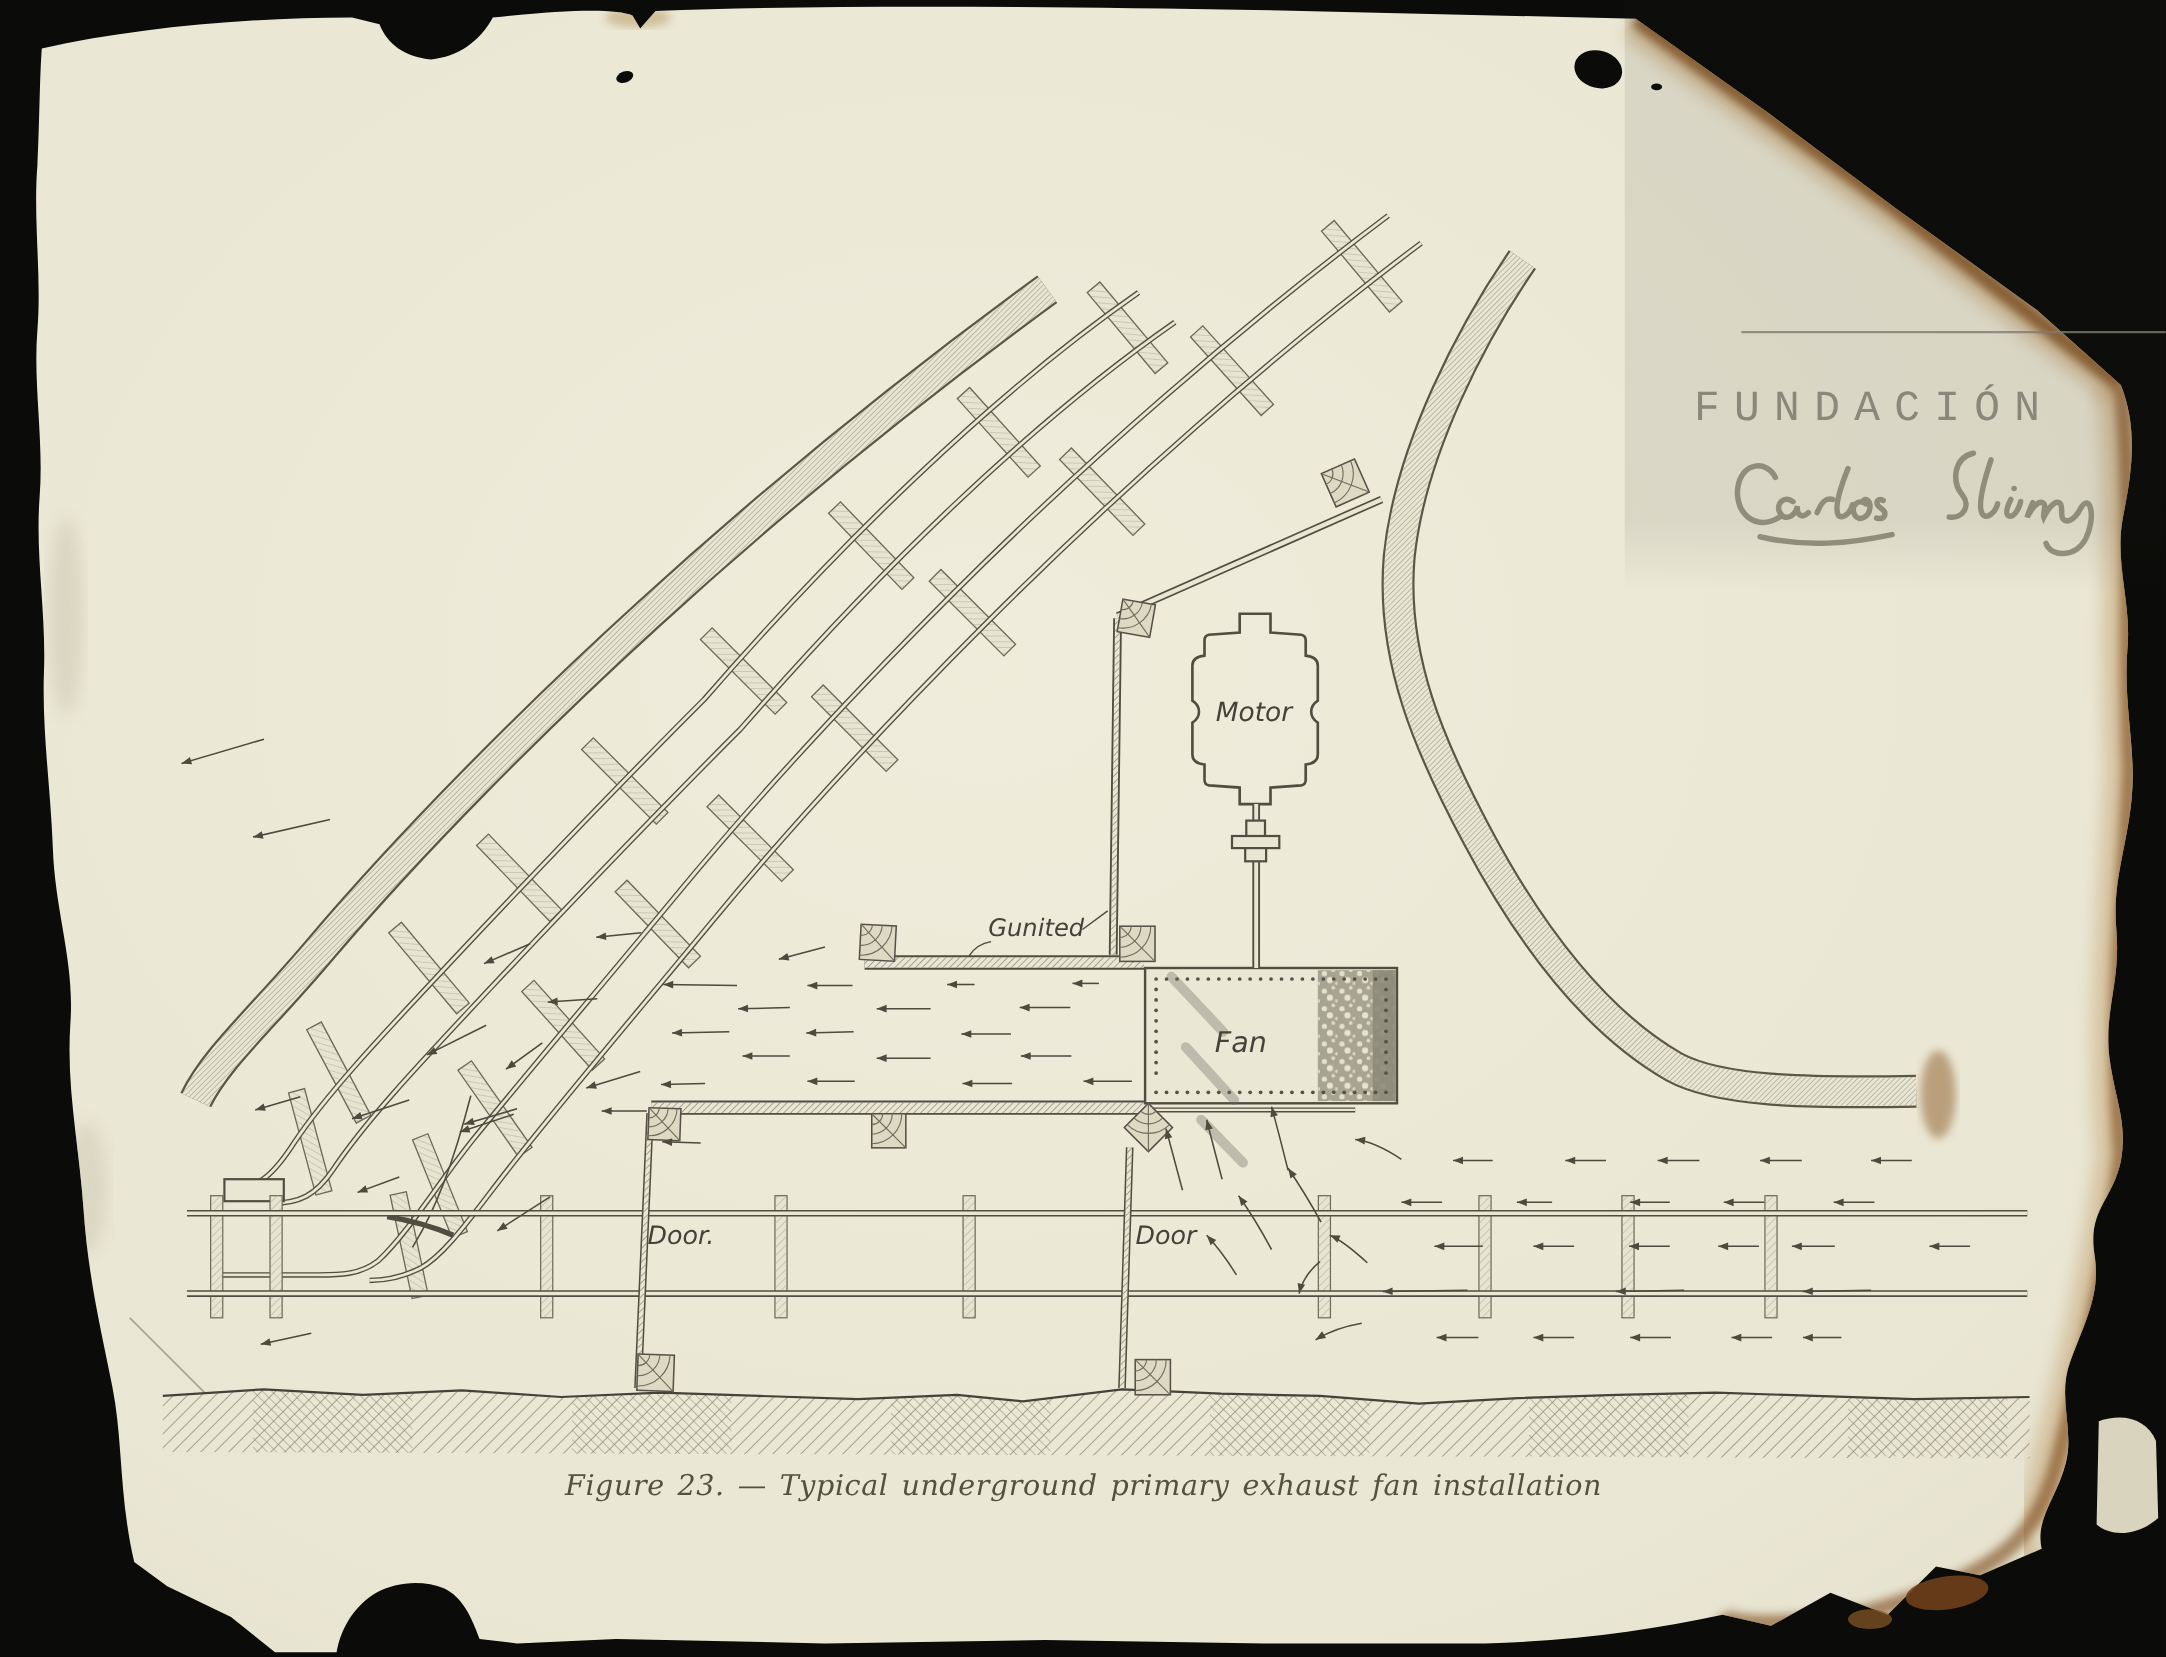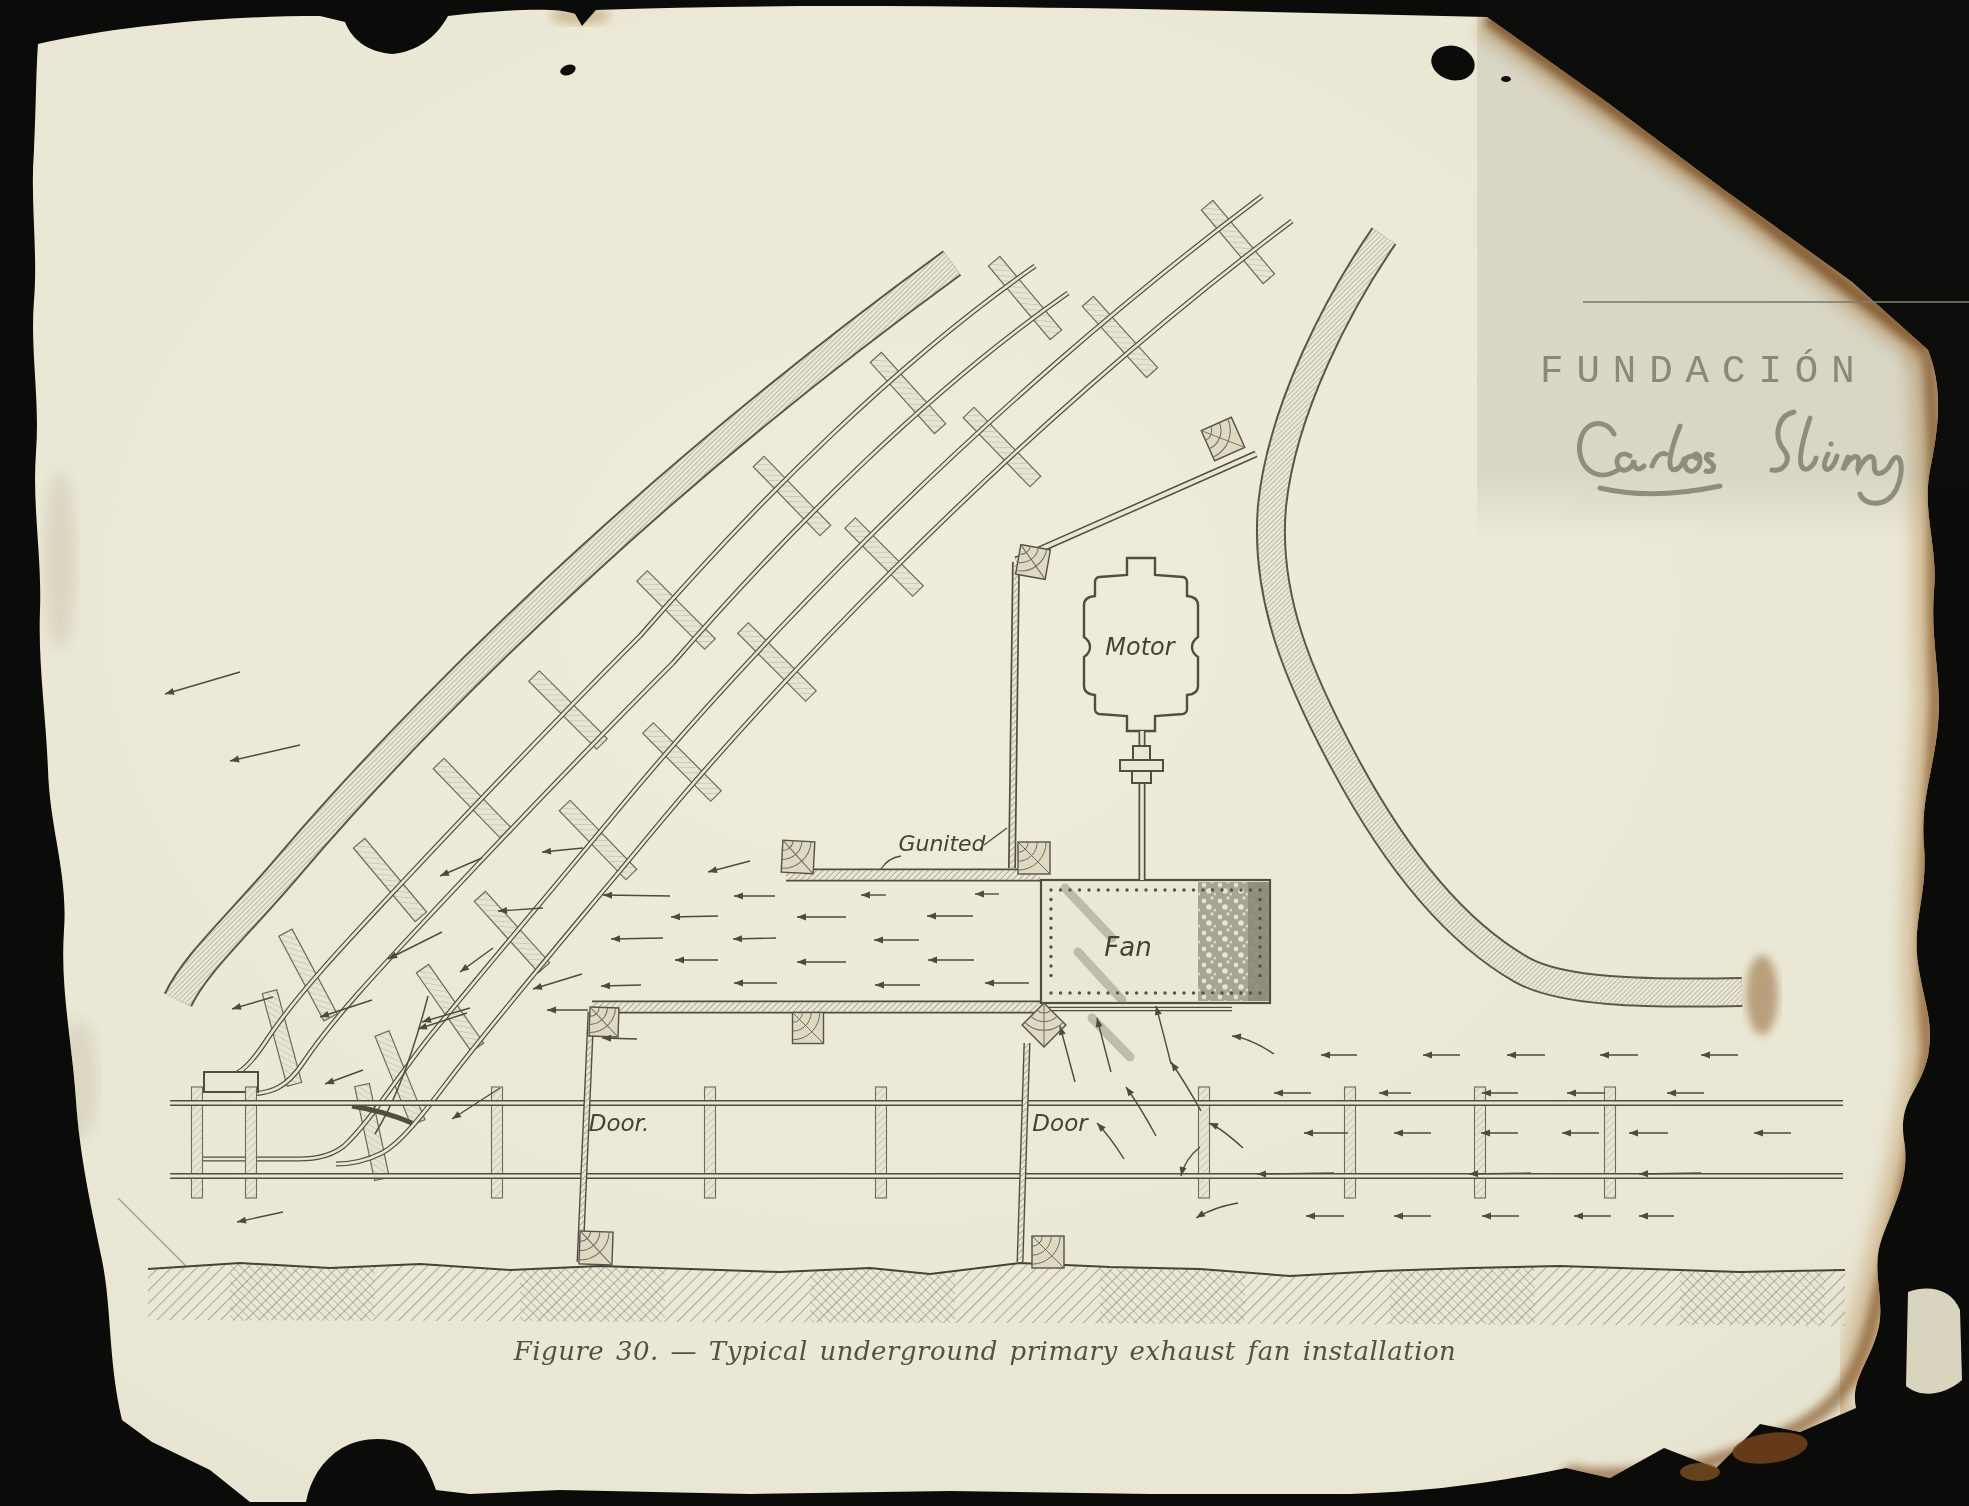"Figure 30. — Typical underground" div { text: 30 -> 23 }
